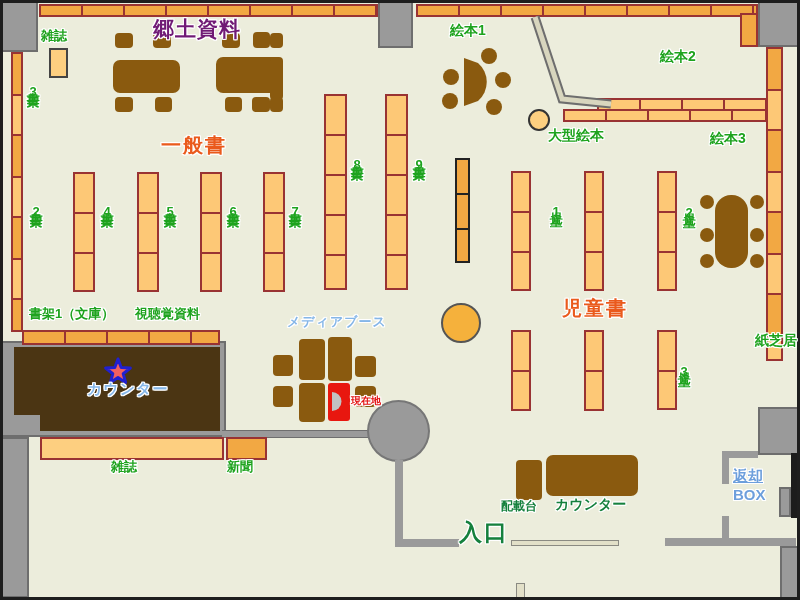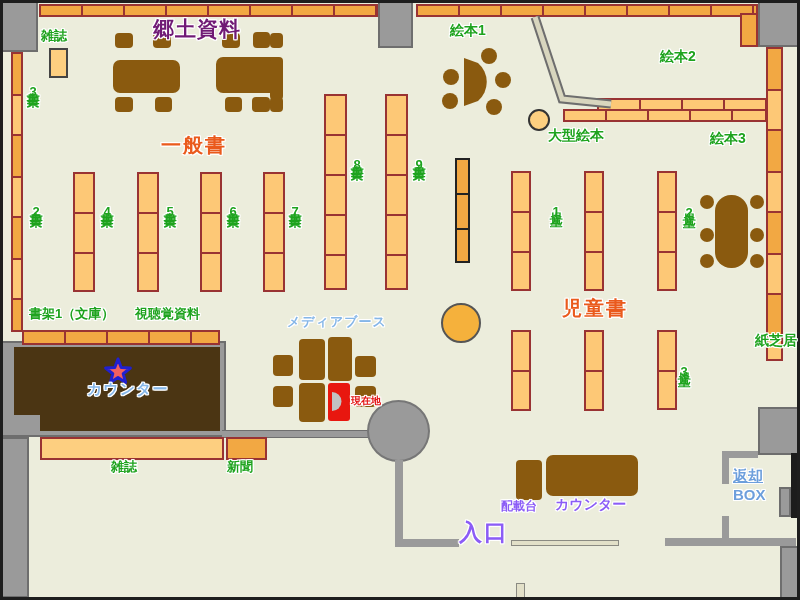"配載台" .blue { color: #8b5cf6 -> #15803d }
